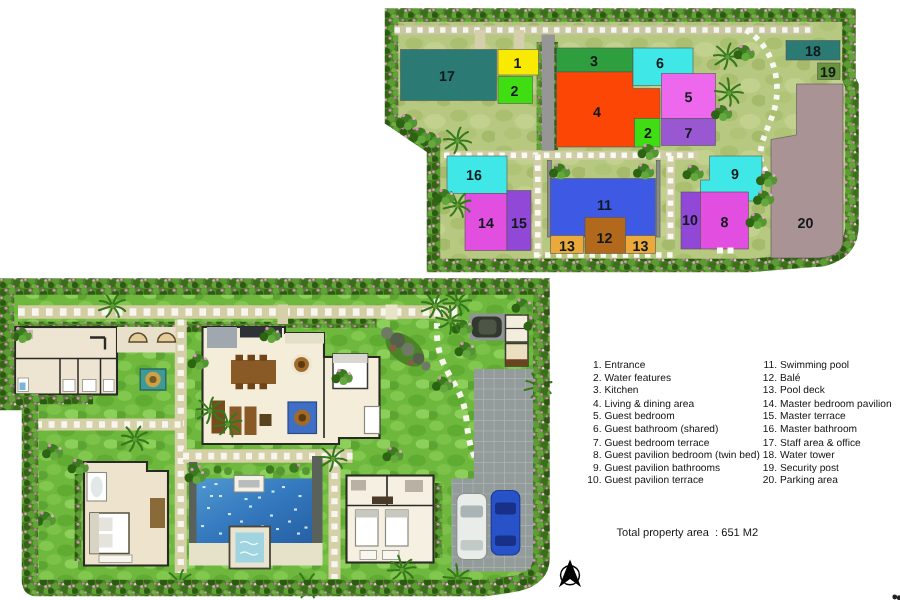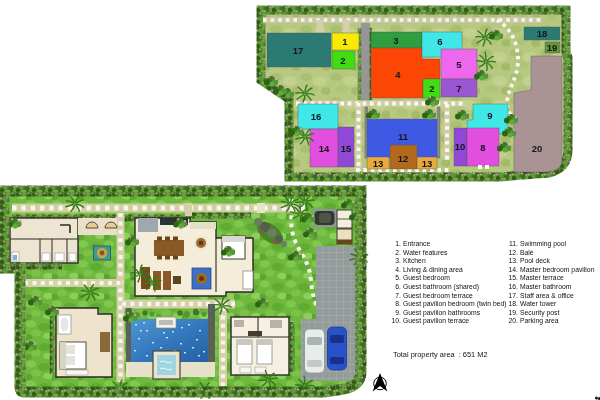"Total property area : 651" #total { left: 393px -> 411px }
